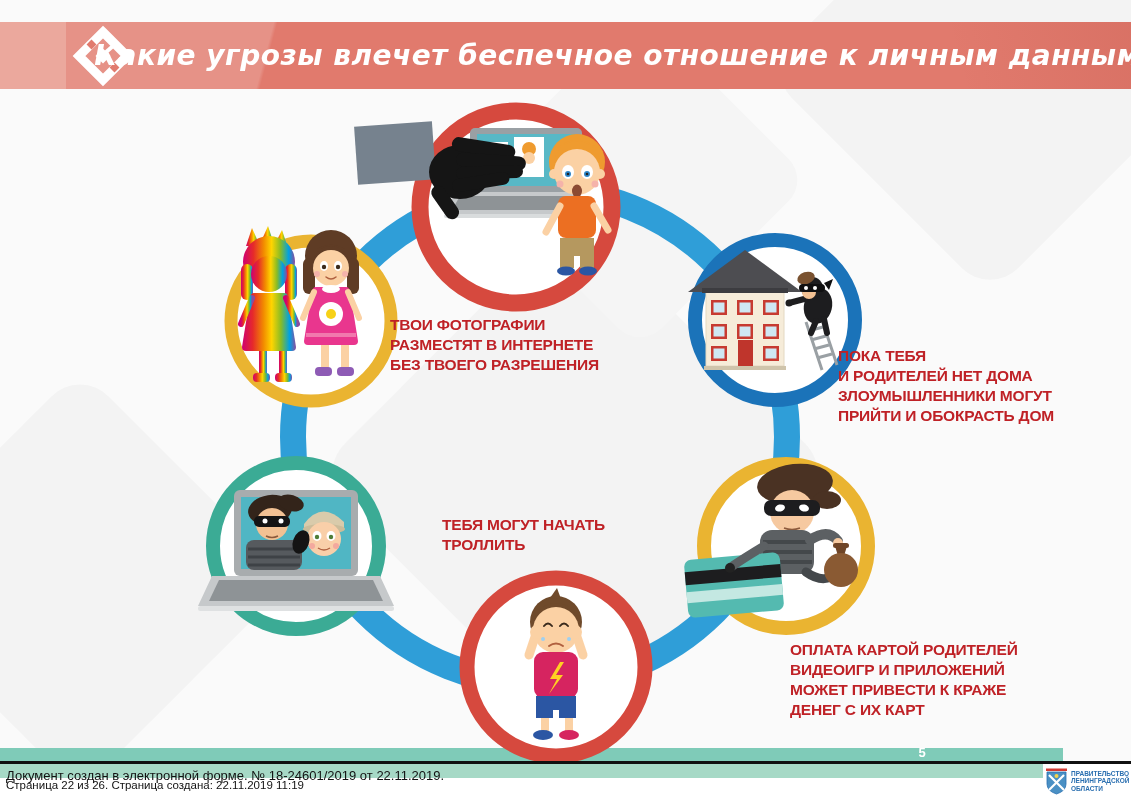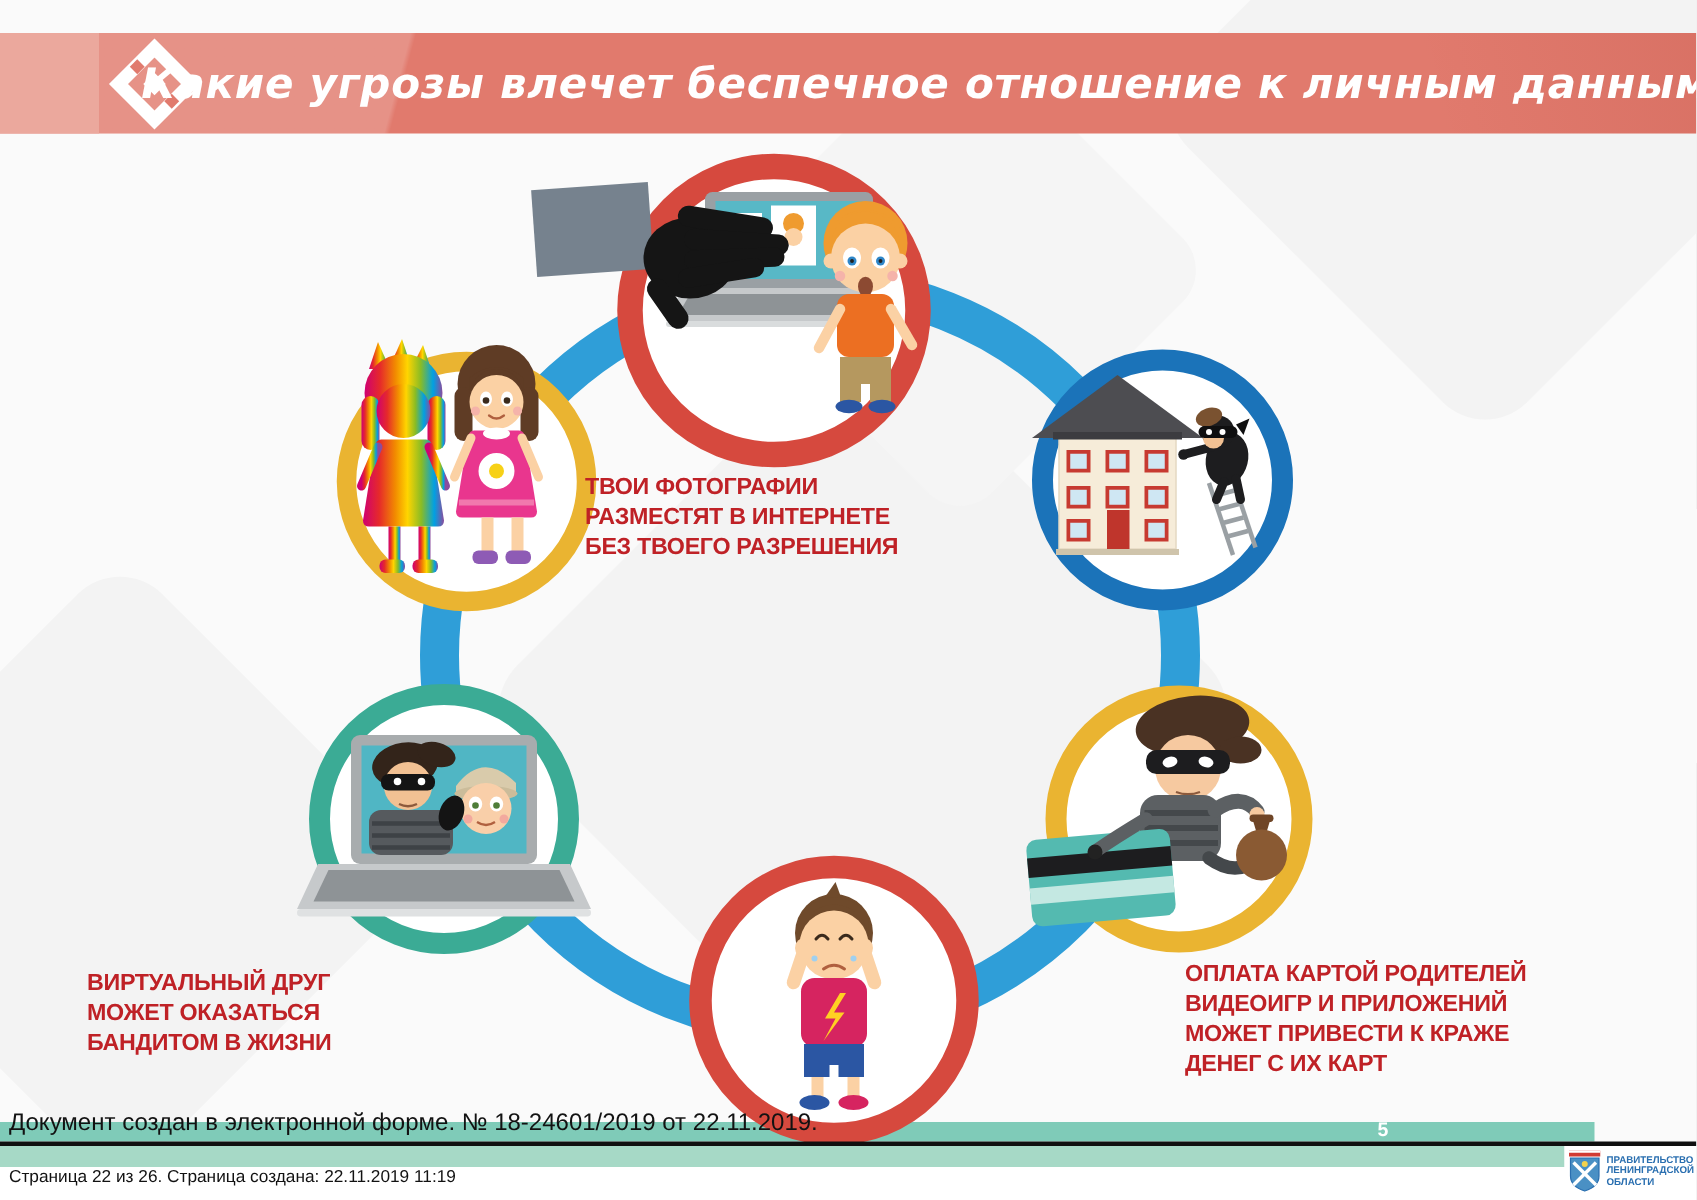"ПОКА ТЕБЯ" div.threat-label { html: none -> <div>ПОКА ТЕБЯ И РОДИТЕЛЕЙ НЕТ ДОМА ЗЛОУМЫШЛЕННИКИ МОГУТ ПРИЙТИ И ОБОКРАСТЬ ДОМ</div> }
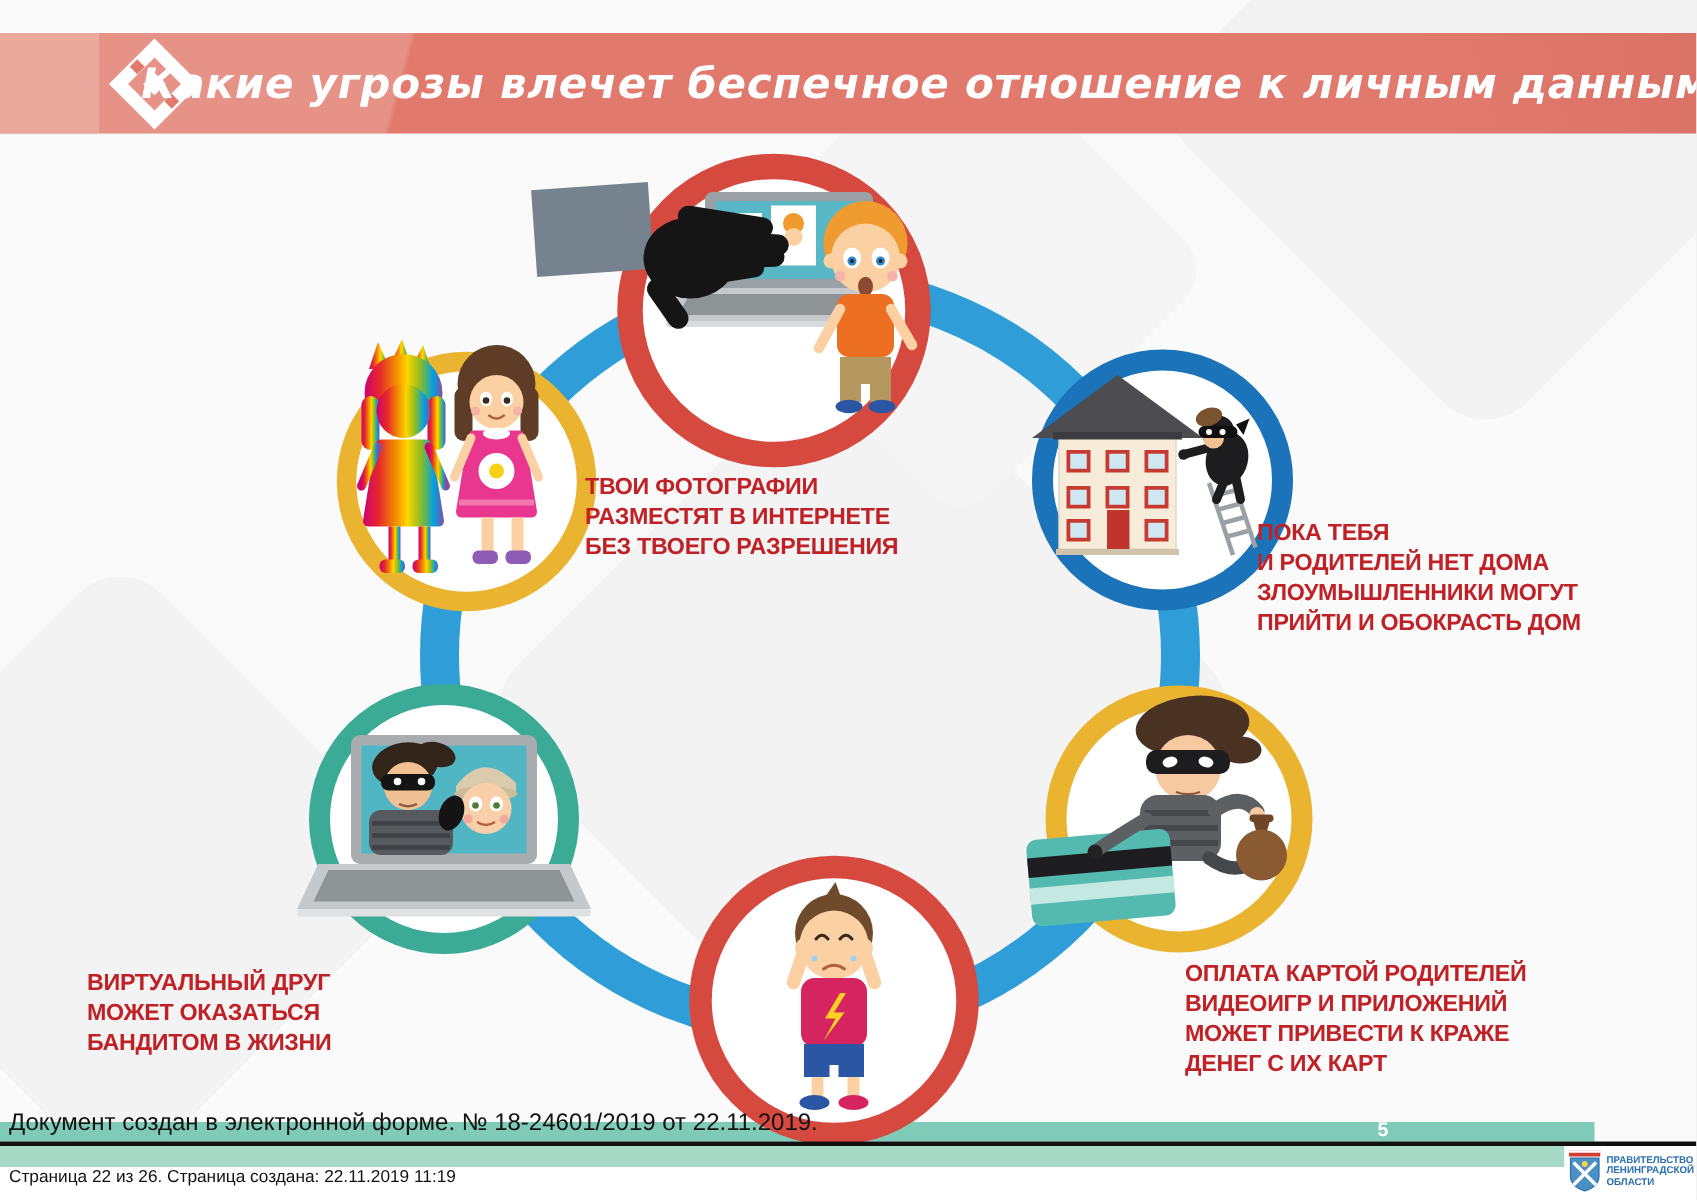"ТЕБЯ МОГУТ НАЧАТЬ" div.threat-label { html: none -> <div>ТЕБЯ МОГУТ НАЧАТЬ ТРОЛЛИТЬ</div> }
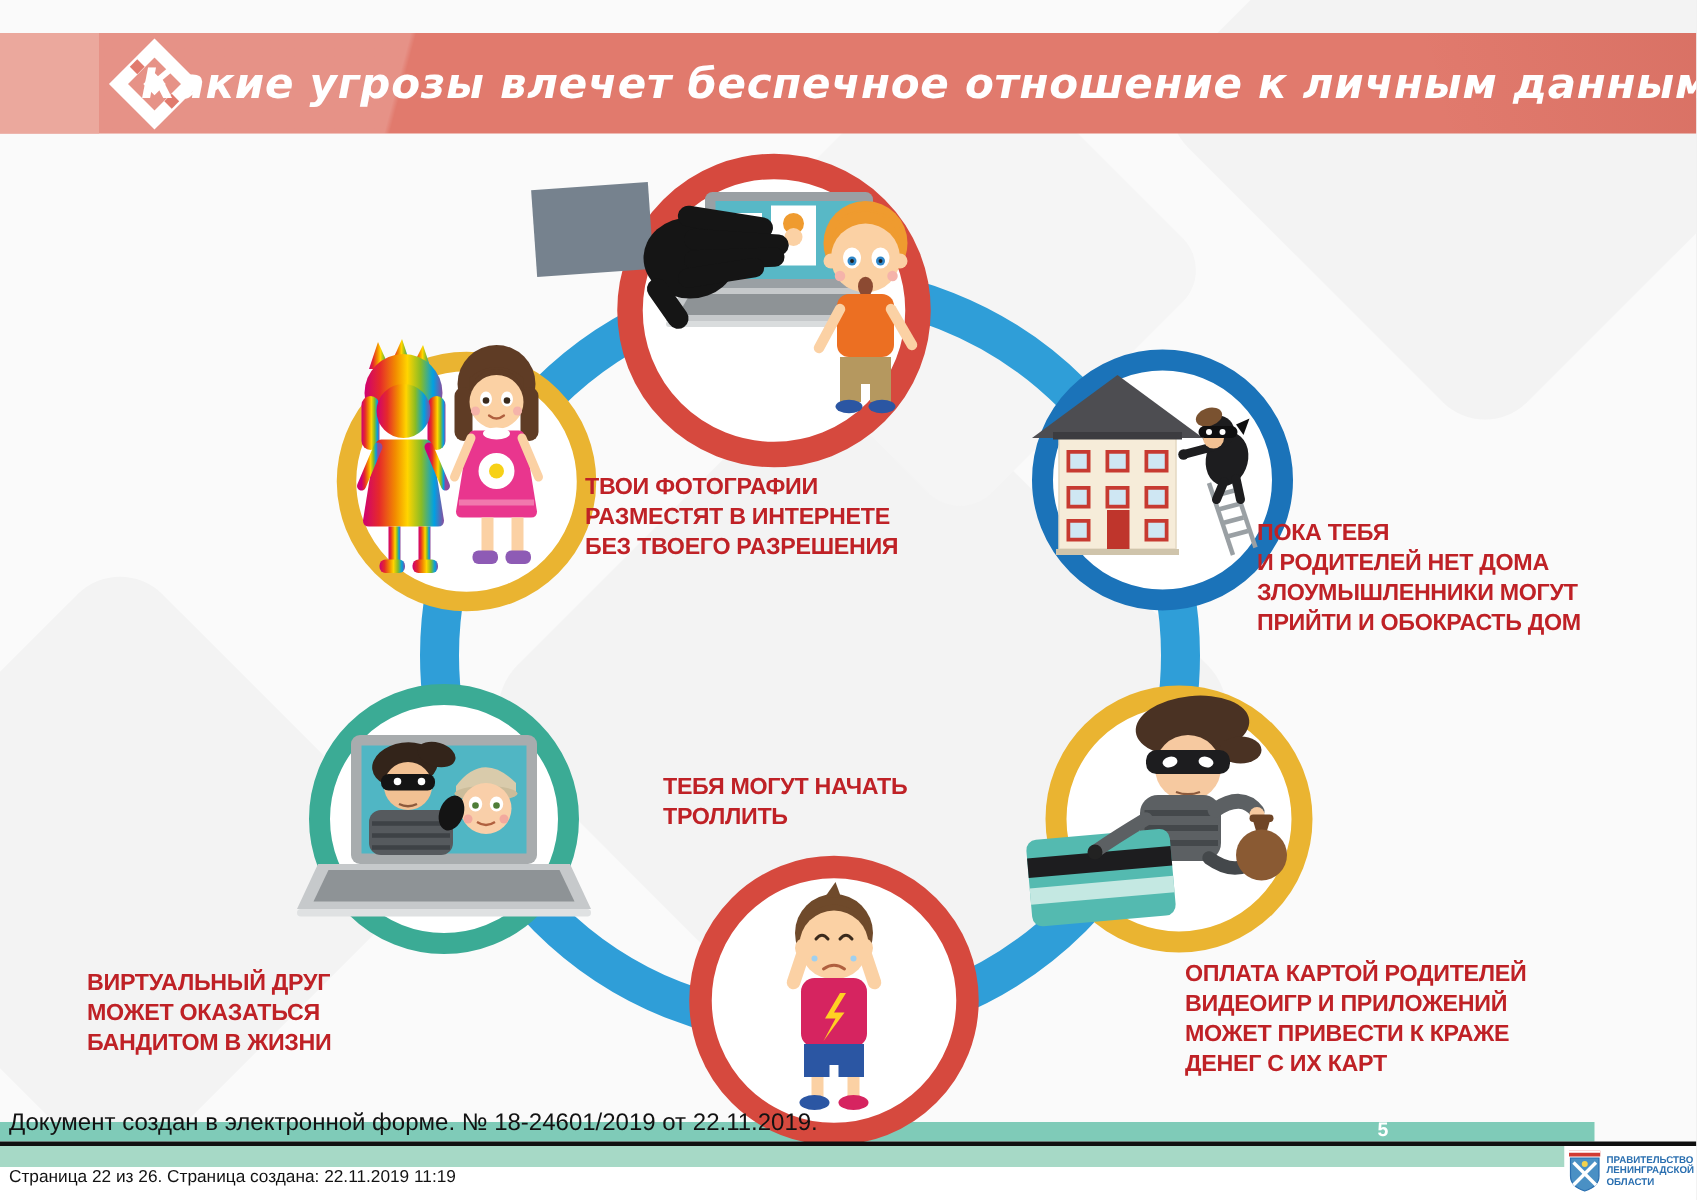"ВИРТУАЛЬНЫЙ ДРУГ" div.threat-label { html: <div>ВИРТУАЛЬНЫЙ ДРУГ МОЖЕТ ОКАЗАТЬСЯ БАНДИТОМ В ЖИЗНИ</div> -> none }
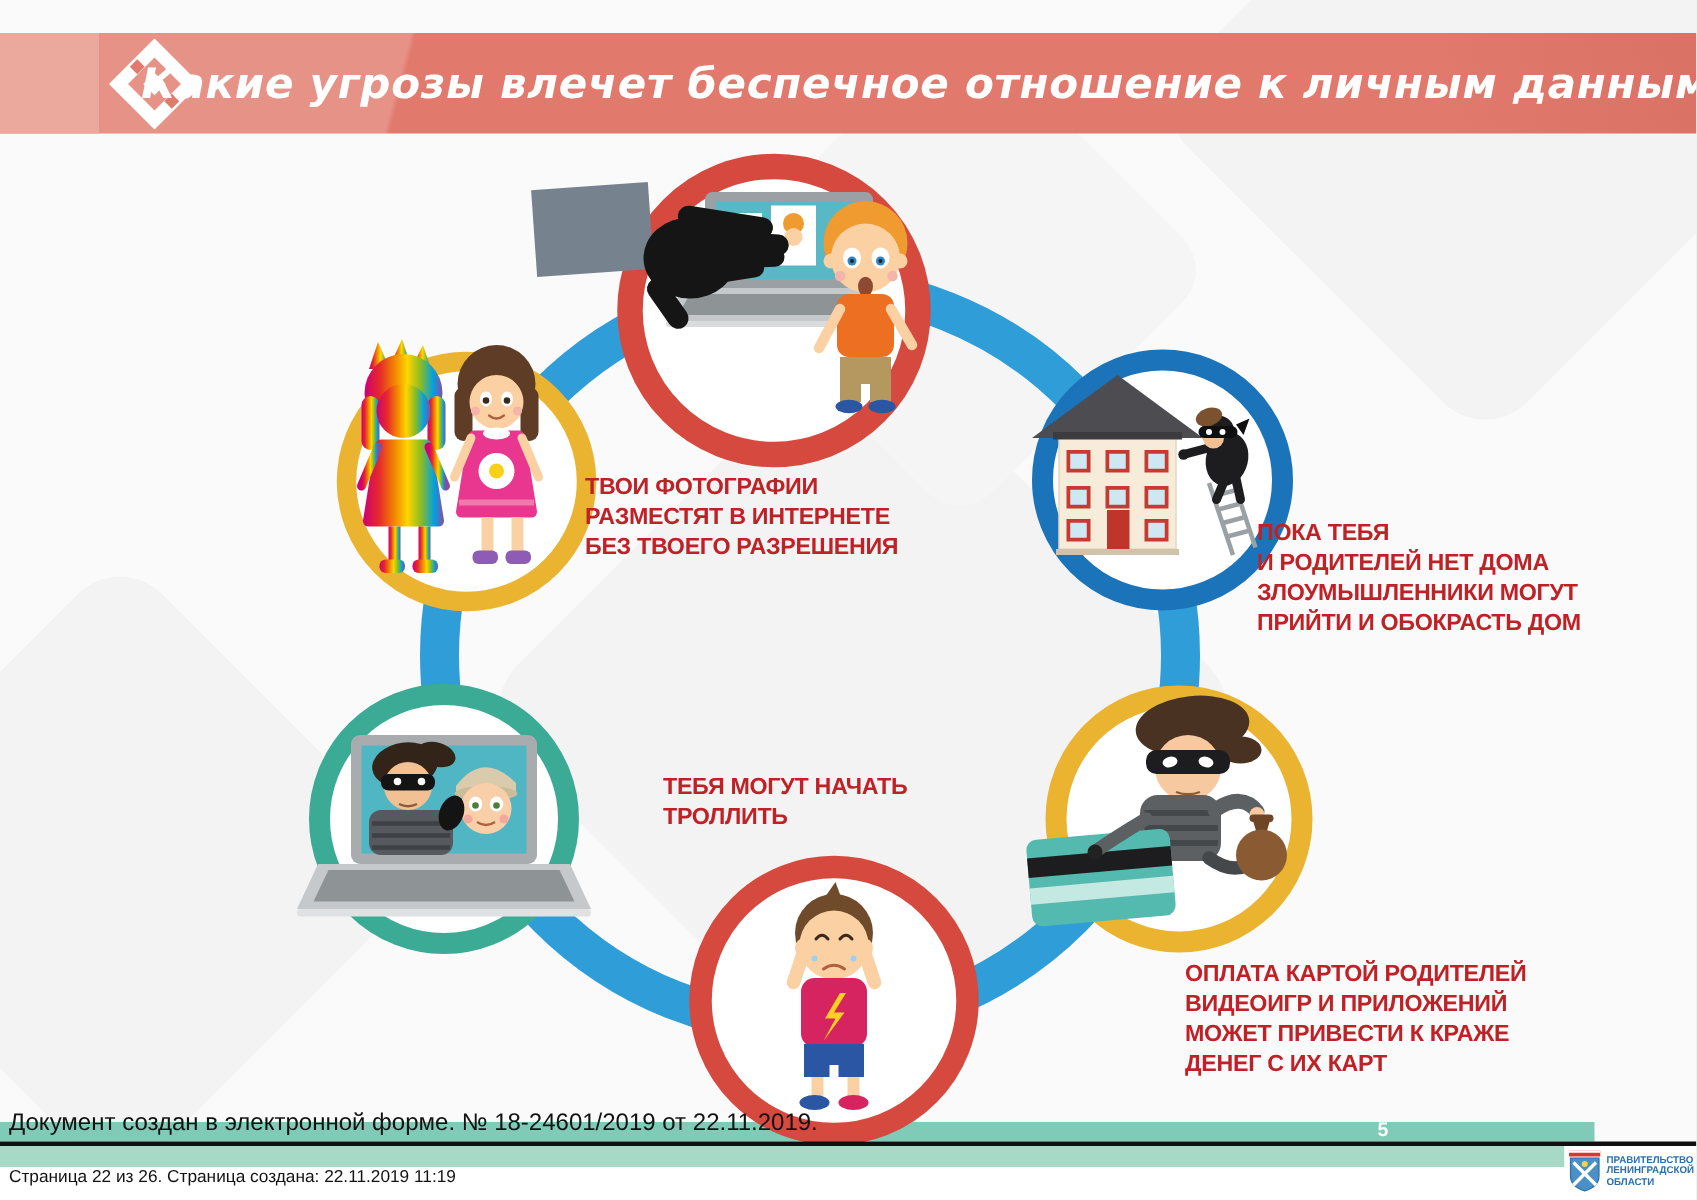"Документ создан в электронной форме." .stamp-text1 { font-size: 16px -> 13px; top: 740px -> 768px }
